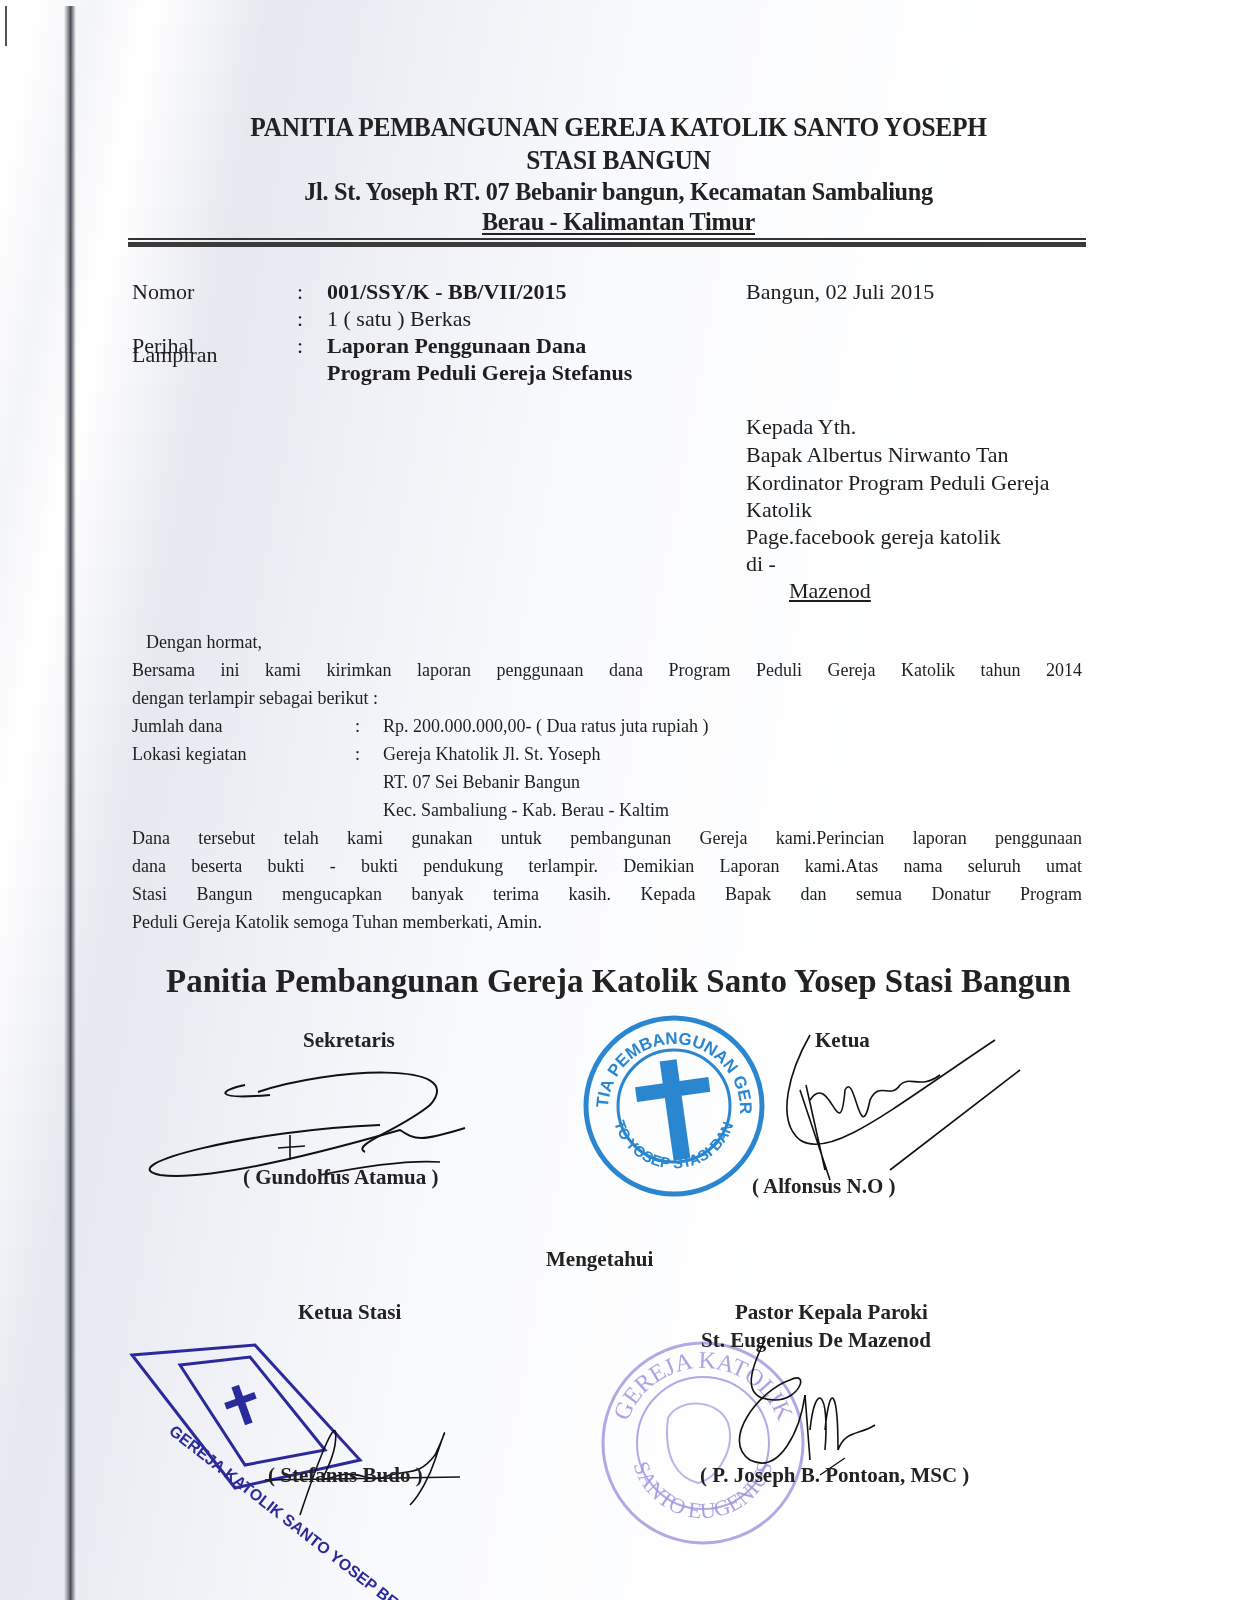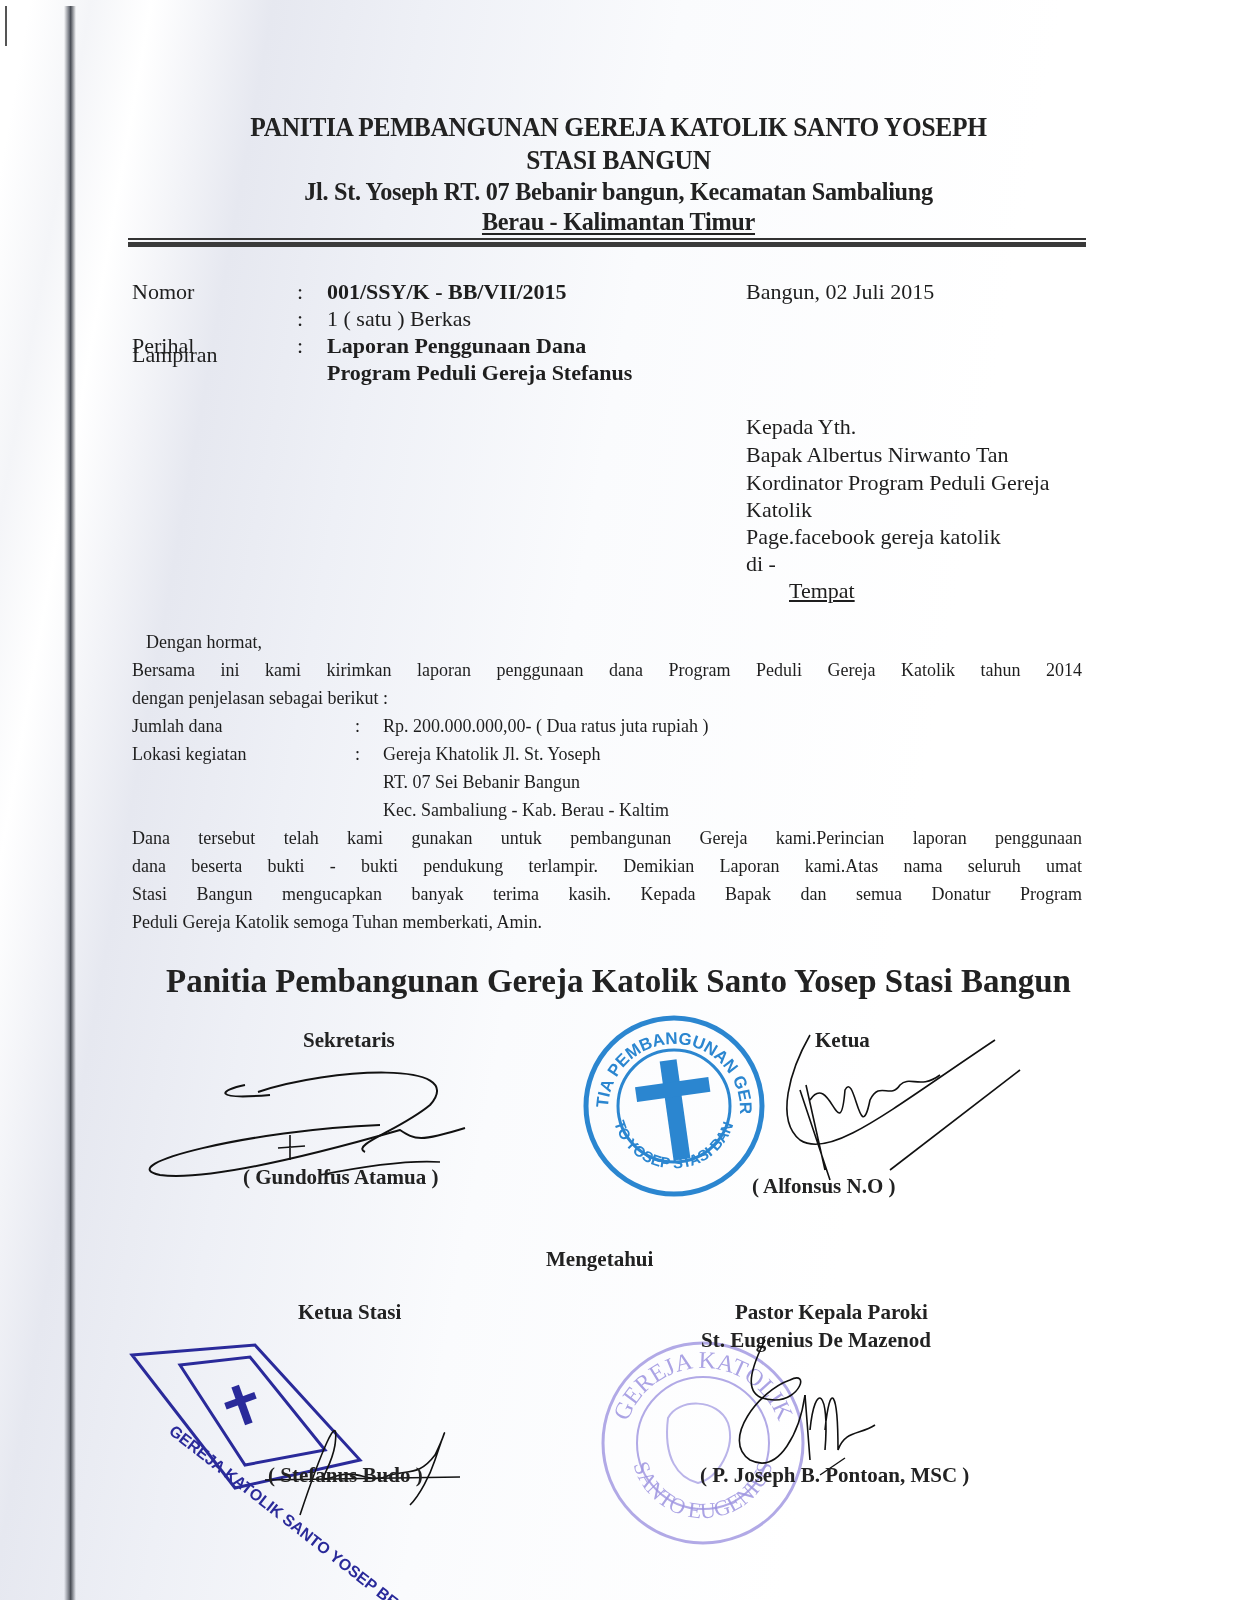"Tempat" div.abs { text: Tempat -> Mazenod }
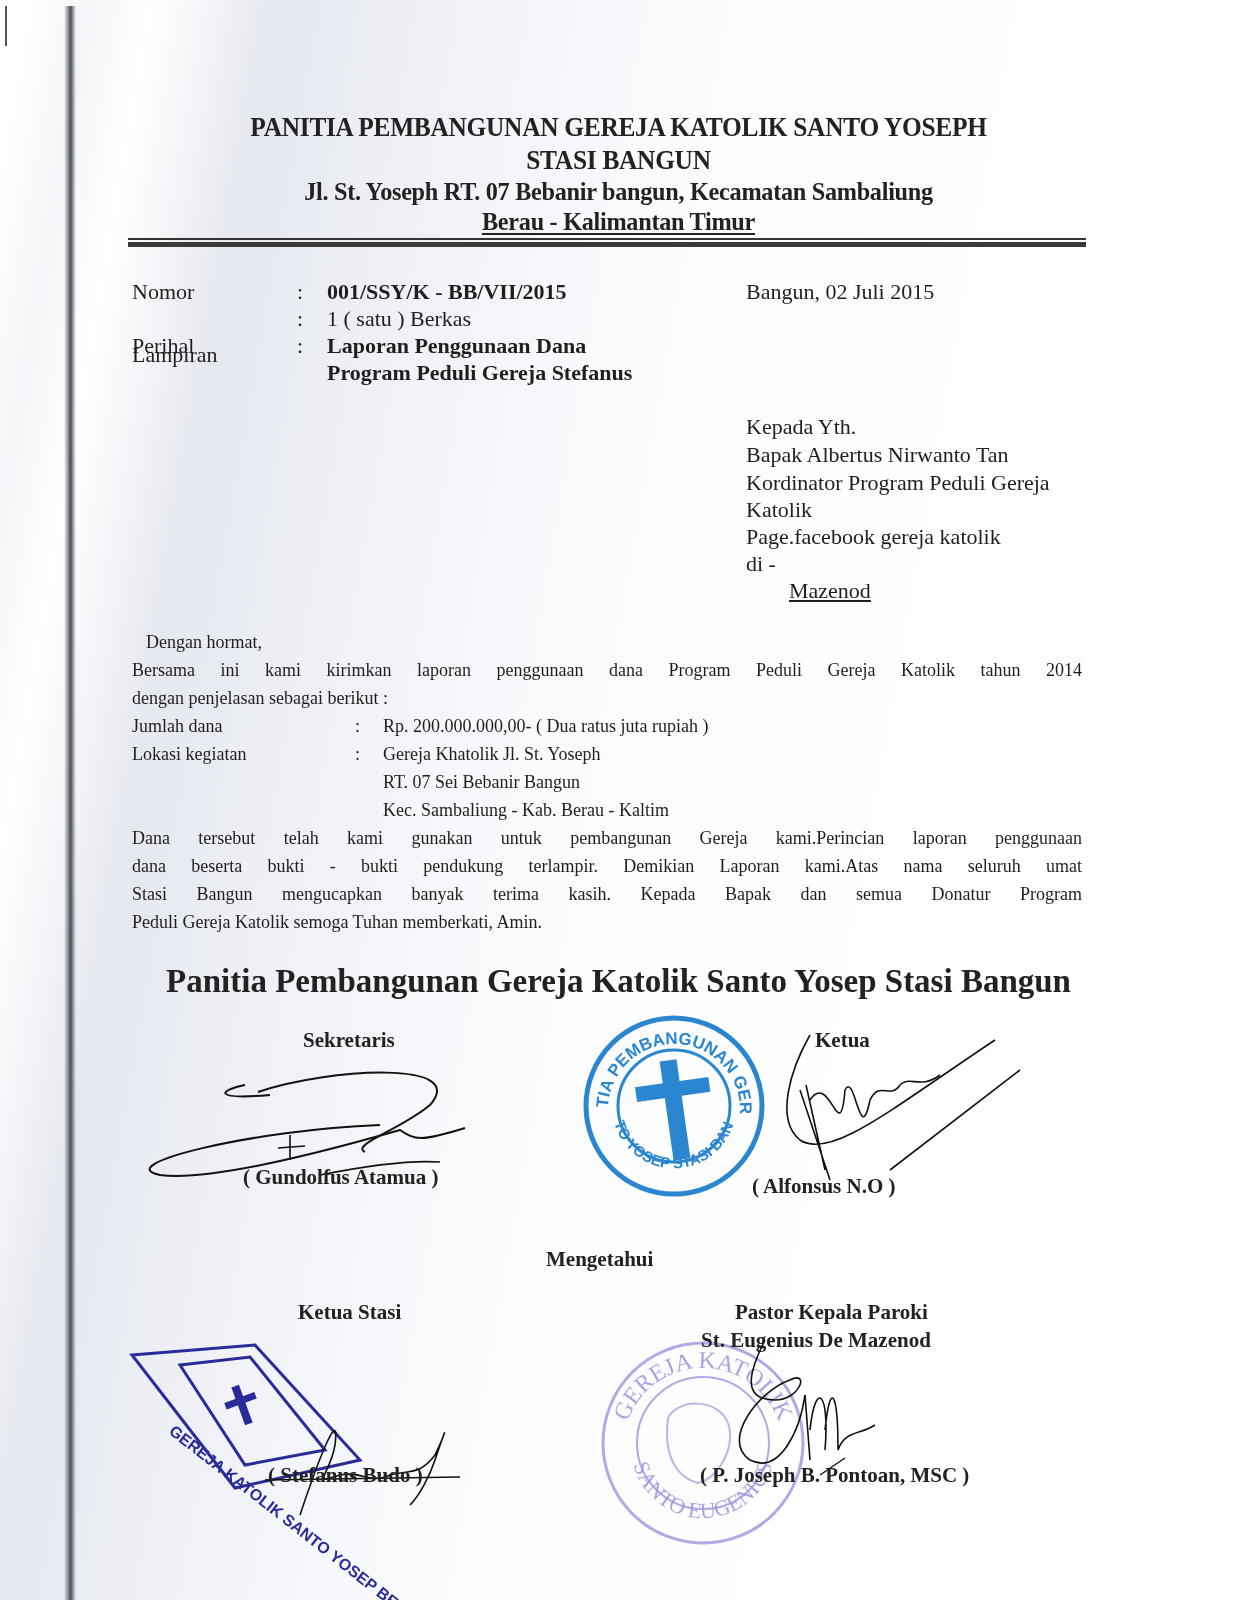"dengan penjelasan sebagai berikut :" div.abs { text: penjelasan -> terlampir }
